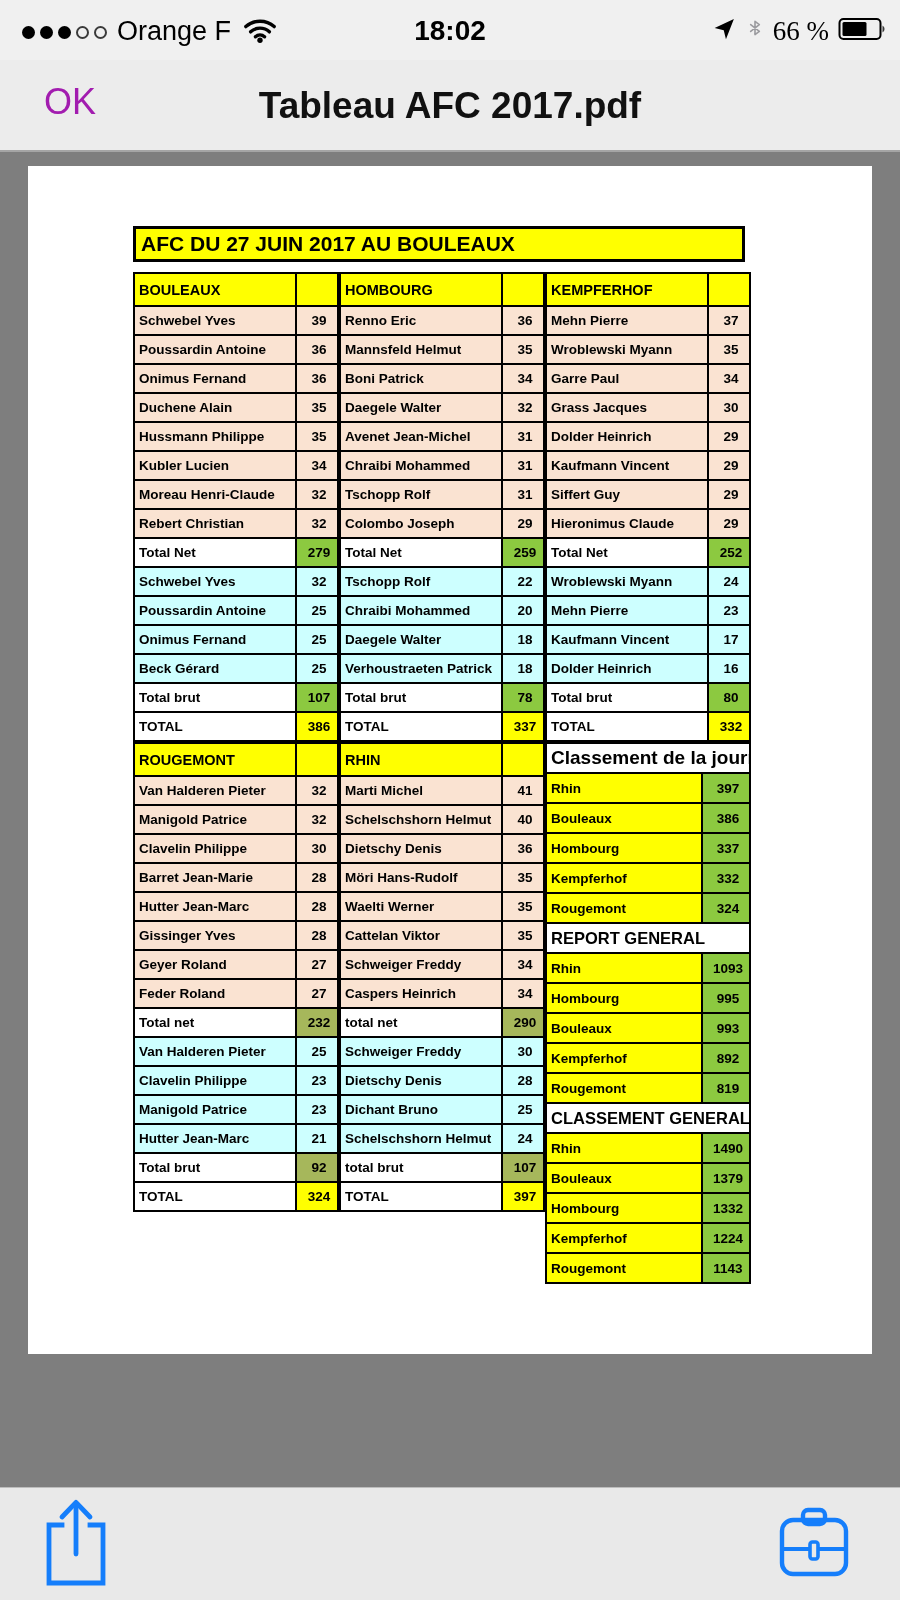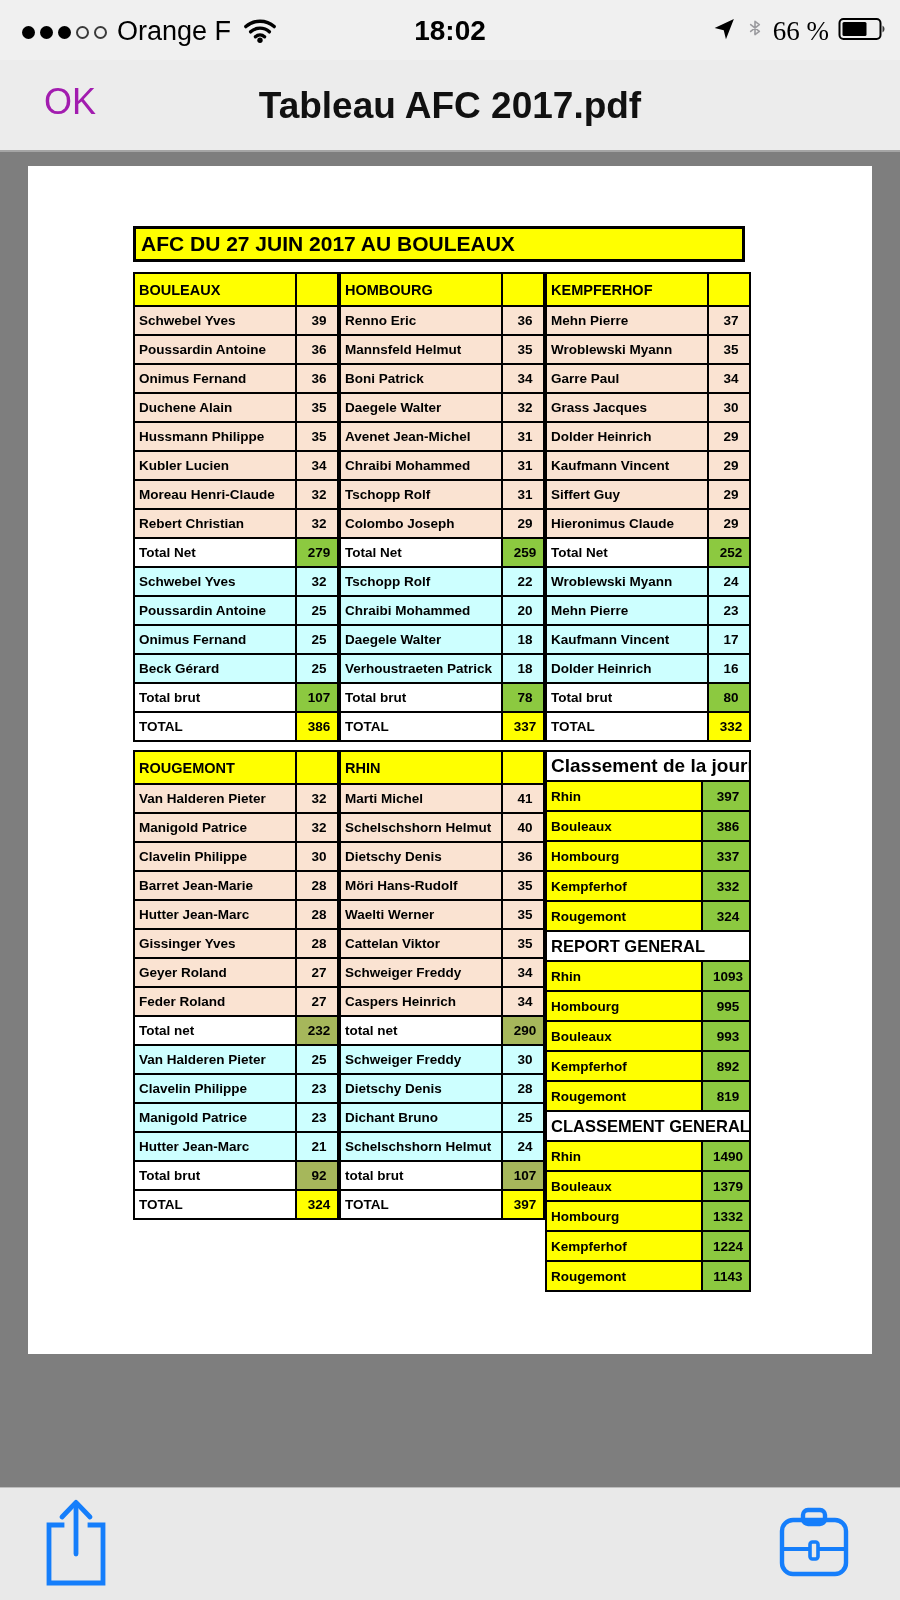"ROUGEMONT" .row2 { margin-top: 8px -> none }
